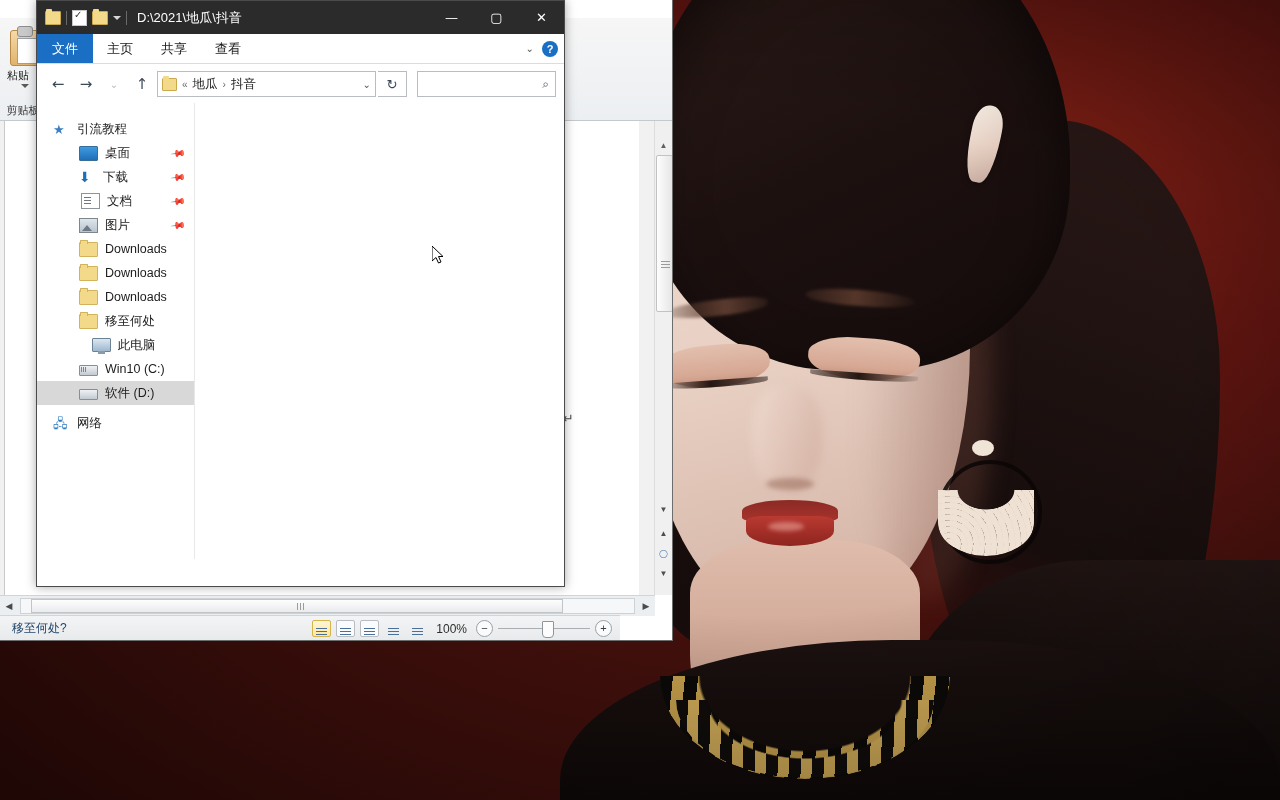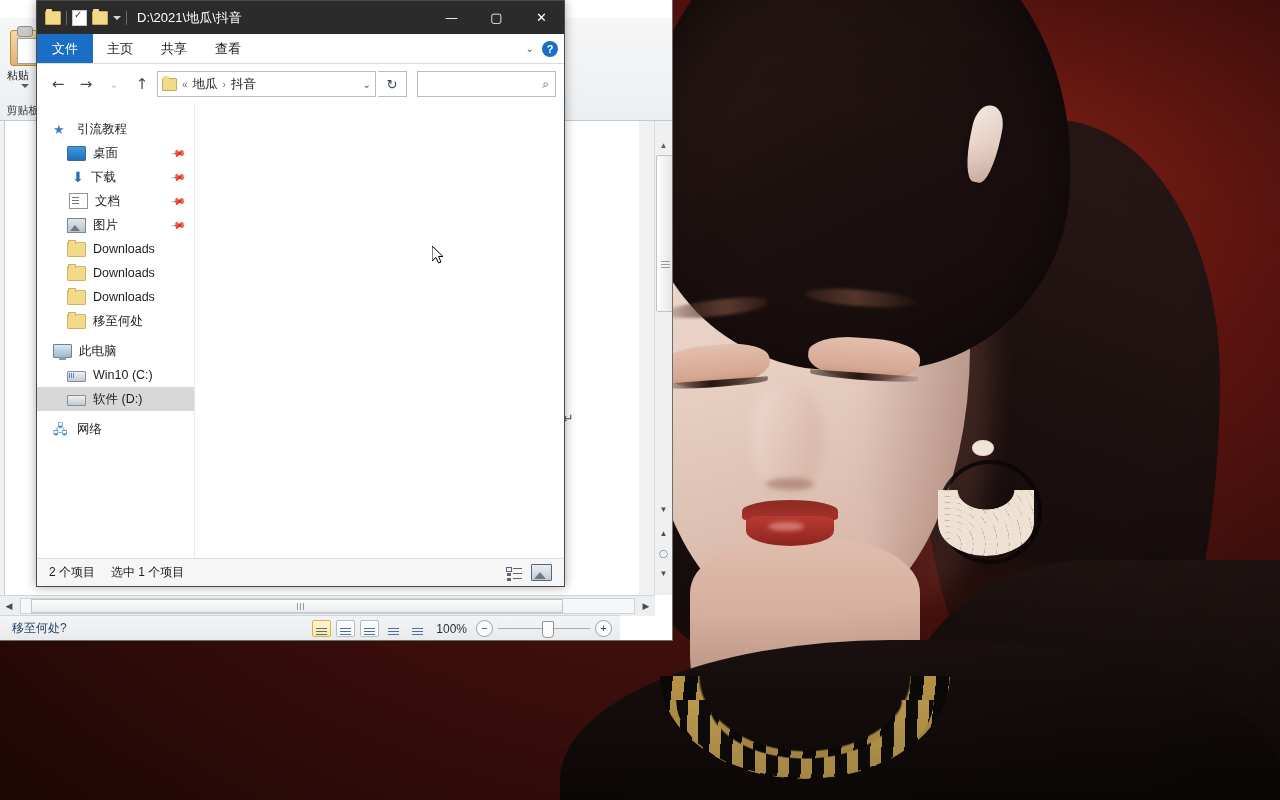"桌面" .navitem.ind { padding-left: 30px -> 42px; text-align: right -> none }
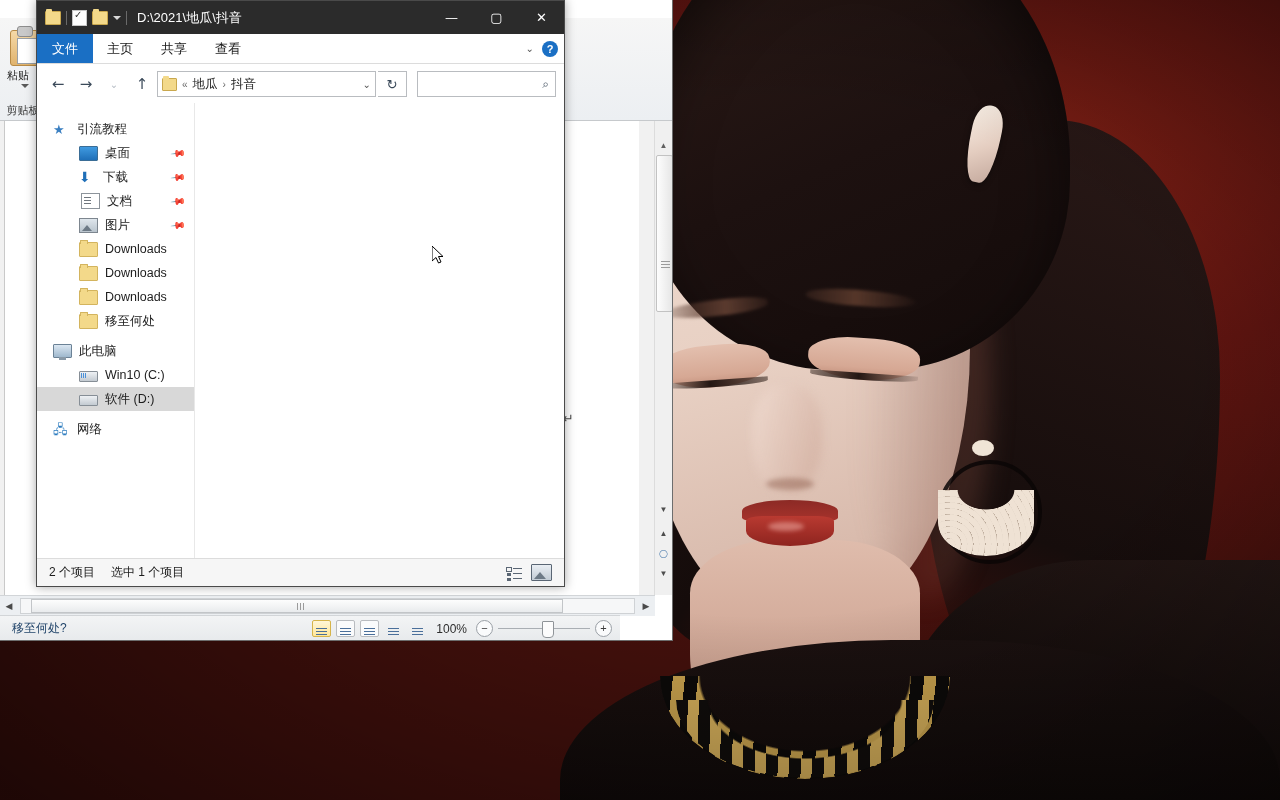"此电脑" div.navitem { justify-content: none -> center; margin-top: 6px -> none }
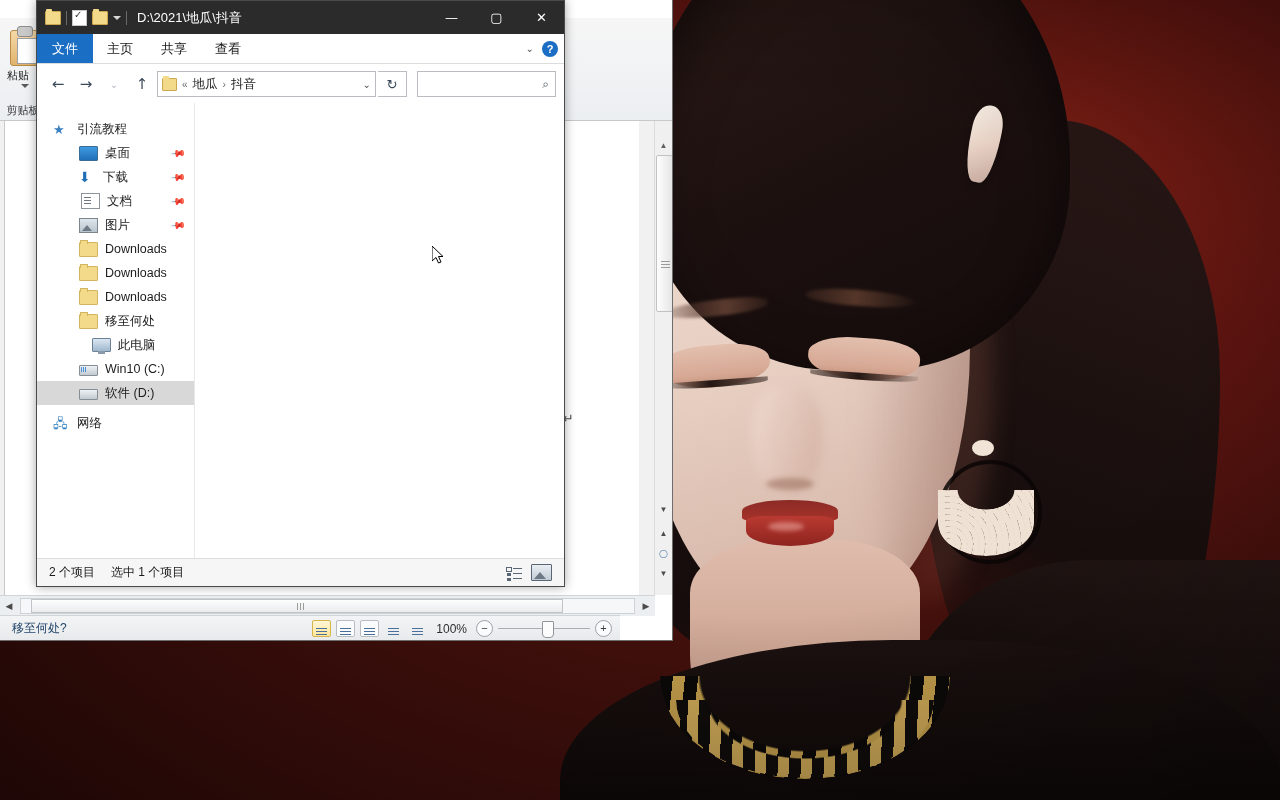"2 个项目" div.statusbar { html: <div> <span>2 个项目</span> <span>选中 1 个项目</span> <div> <div></div> <div></div> </div> </div> -> none }
